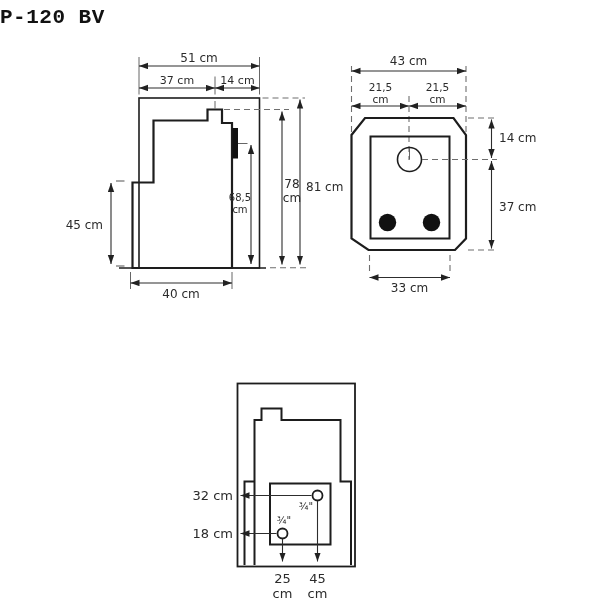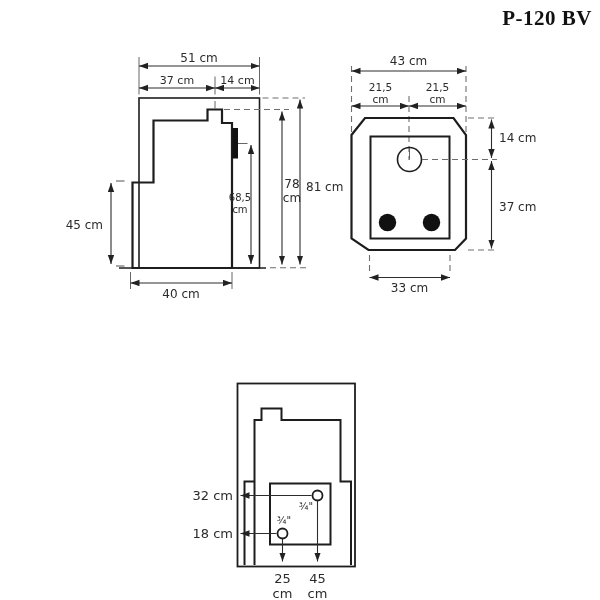"P-120 BV" #title { font-family: Liberation Serif, serif -> Liberation Mono, monospace; text-align: right -> left }
